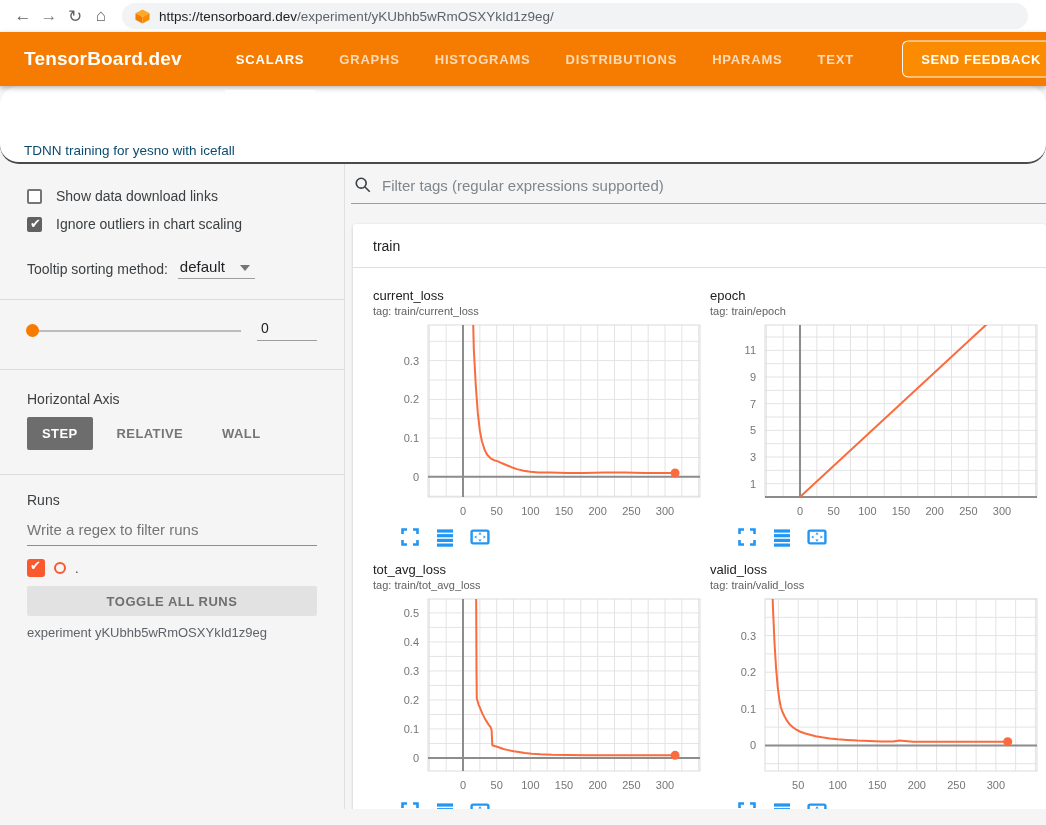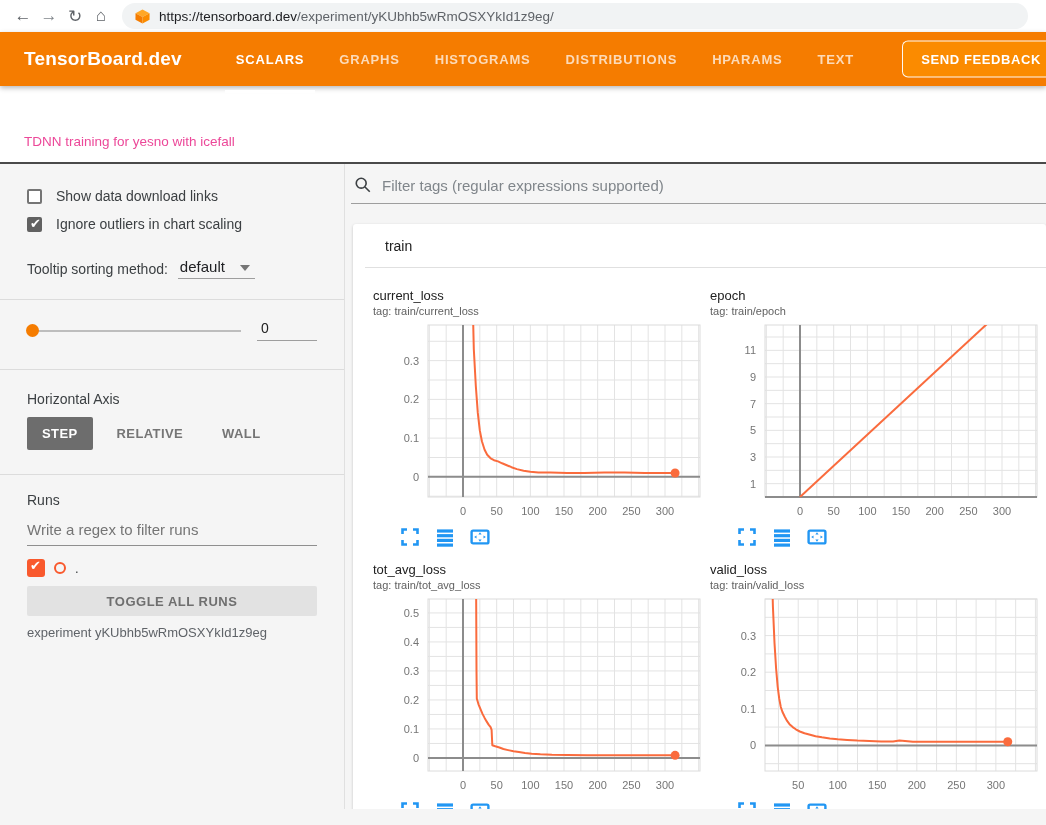"TDNN training for yesno with" .experiment-bar { border-radius: none -> 19px; color: #ec4899 -> #0c4a6e; padding: 0 0 13px 24px -> 0 0 4px 24px }
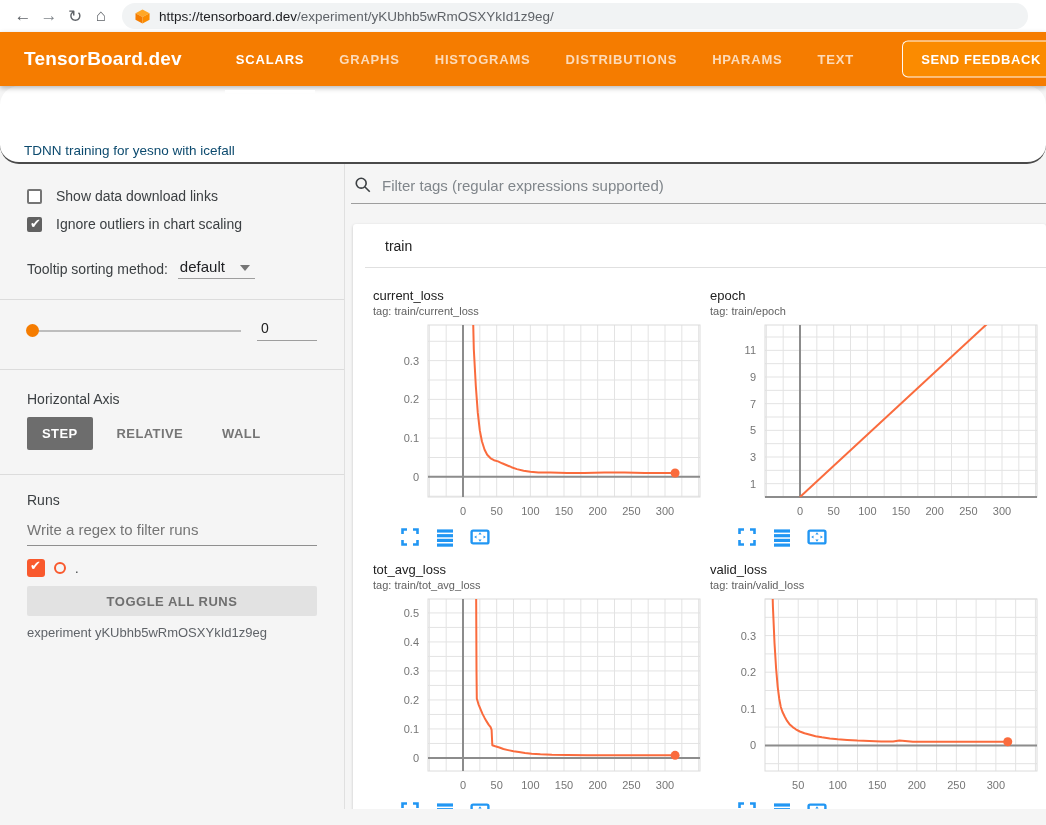"train" .card-header { margin-left: 12px -> none }
